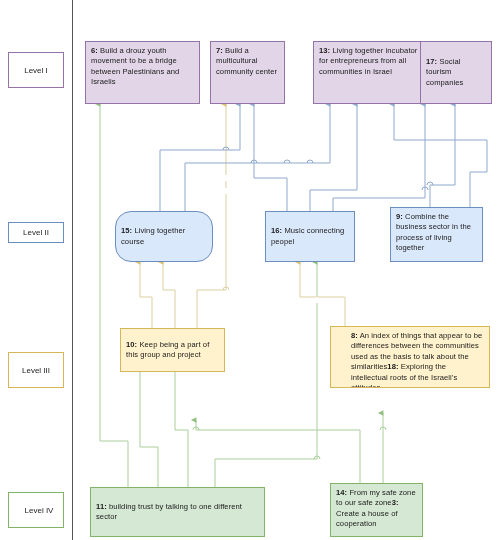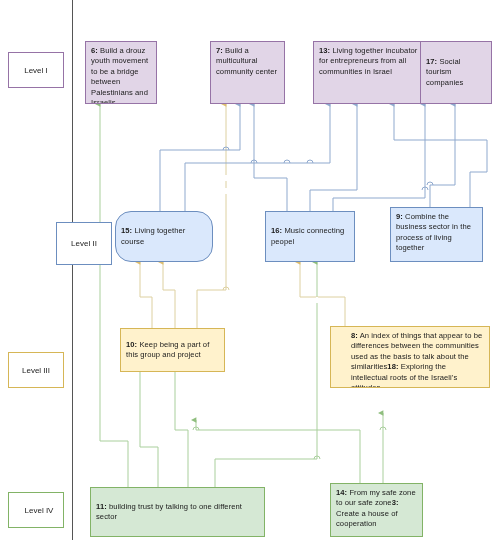"6: Build a drouz youth" div.node { width: 72px -> 115px }
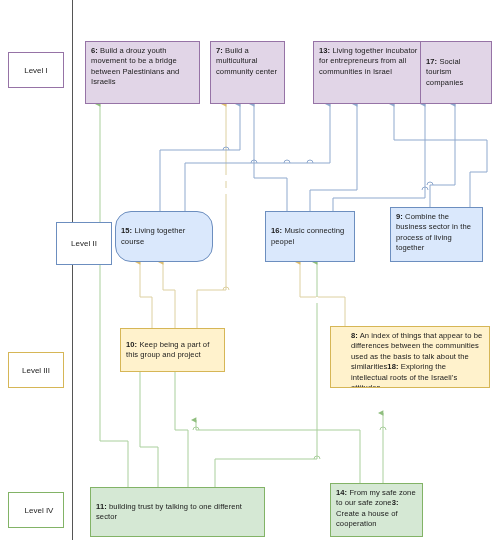"Level II" div.level-label { height: 43px -> 21px; margin-left: 48px -> none }
